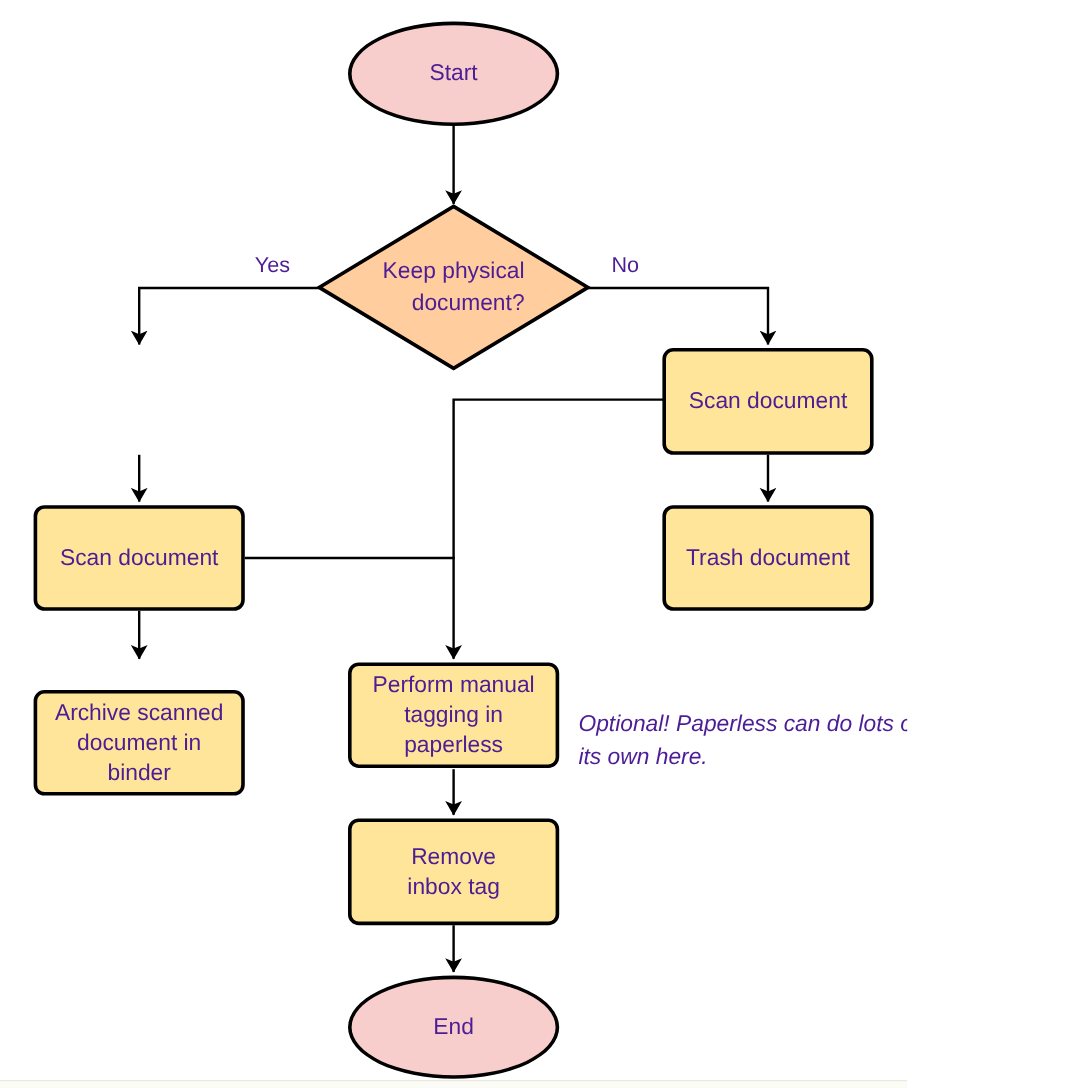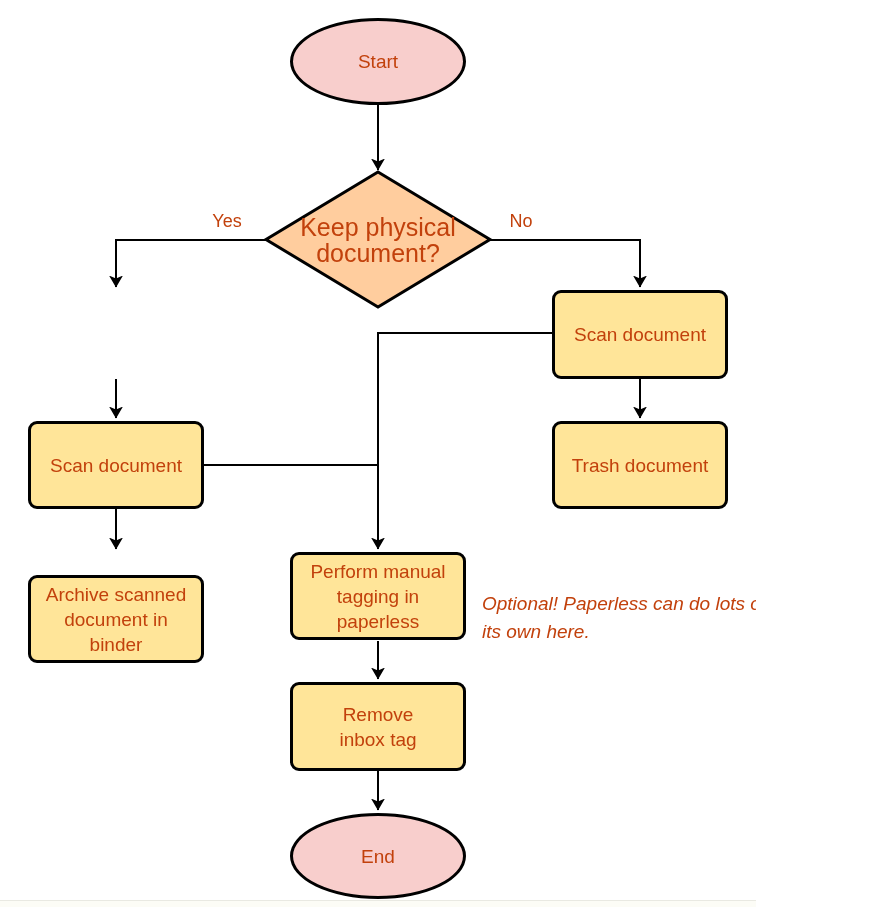"Start" #canvas { color: #c2410c -> #4c1d95 }
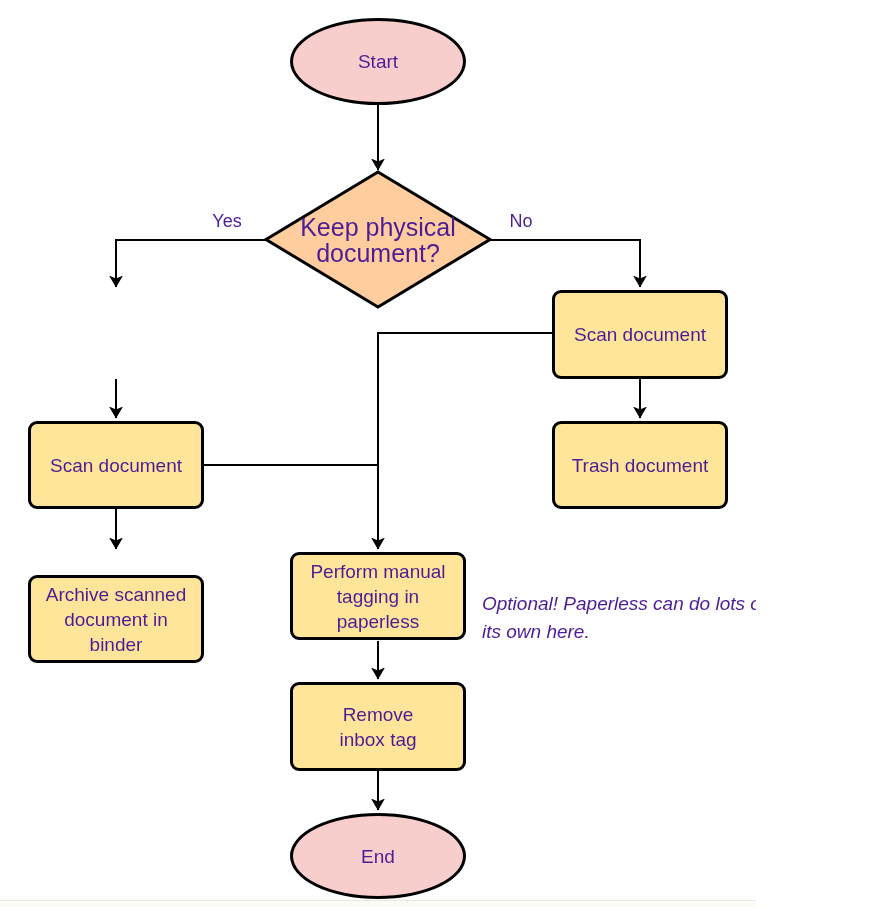"Keep physical" .decision-label { font-size: 25px -> 19px; text-align: center -> right }
